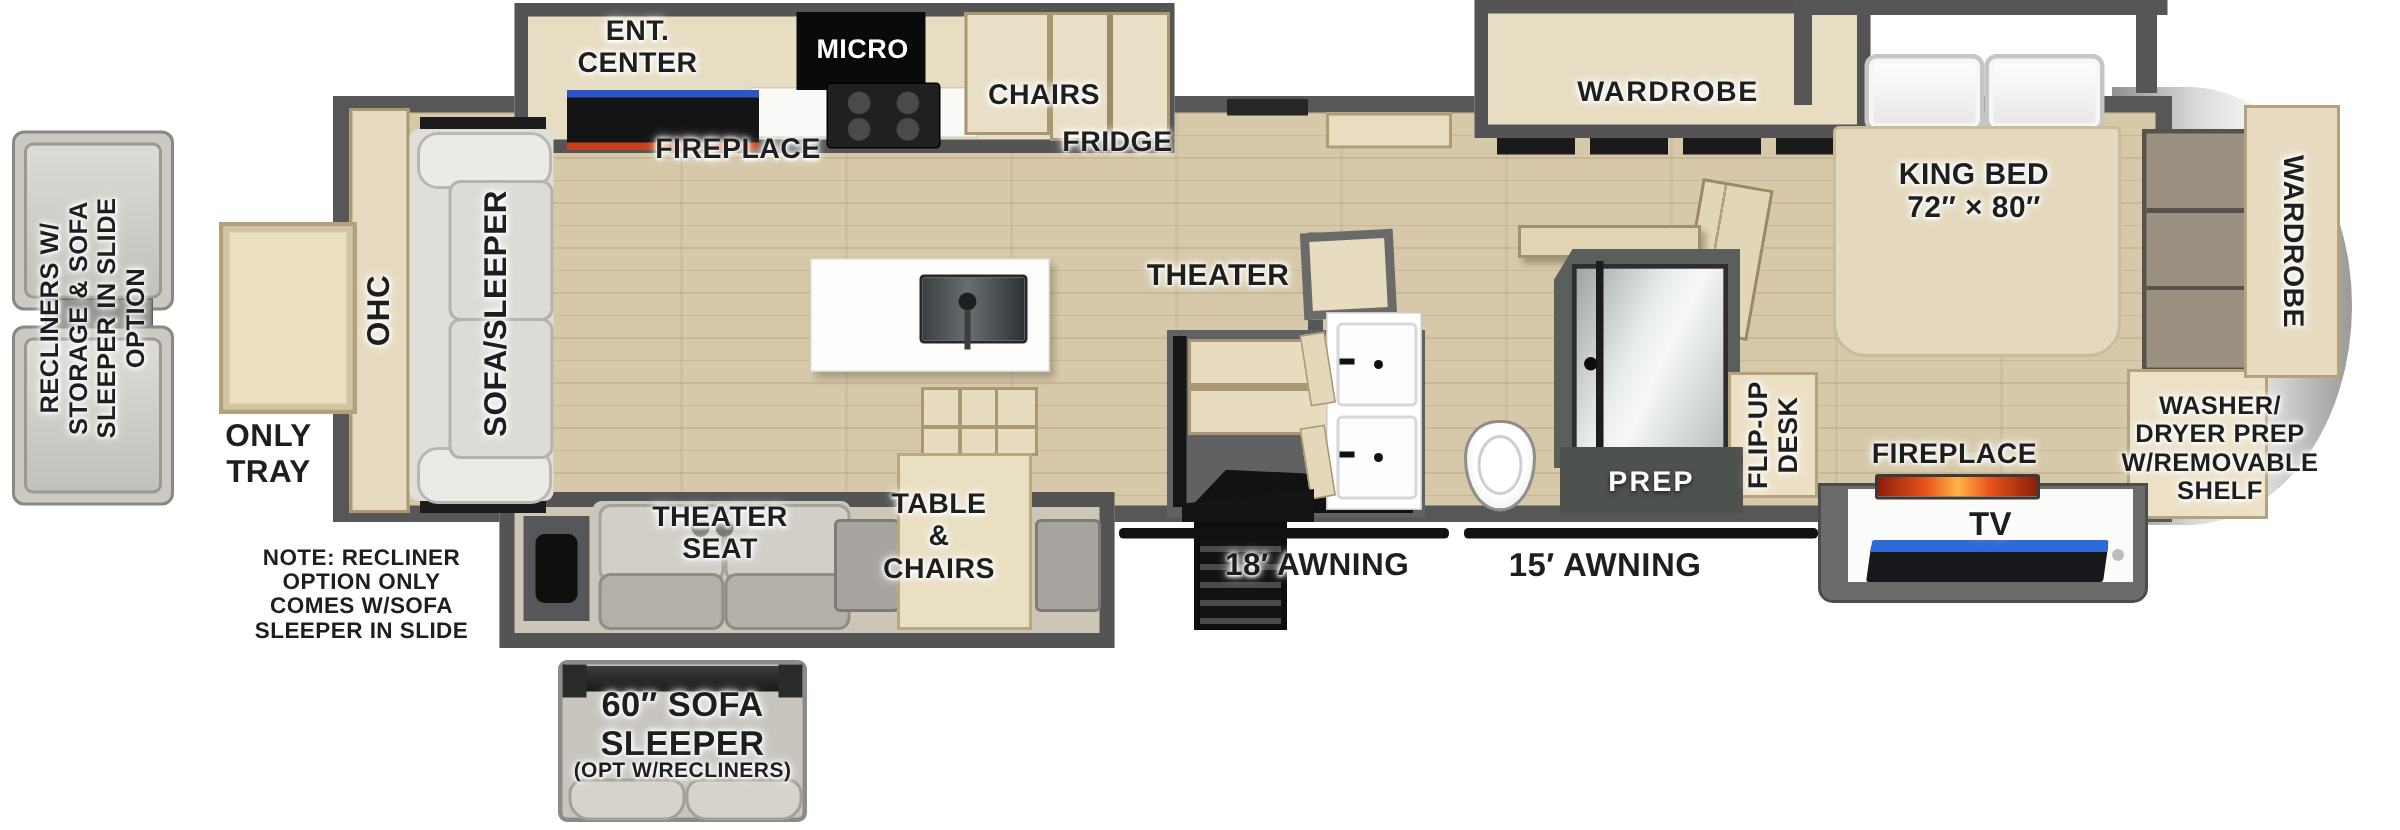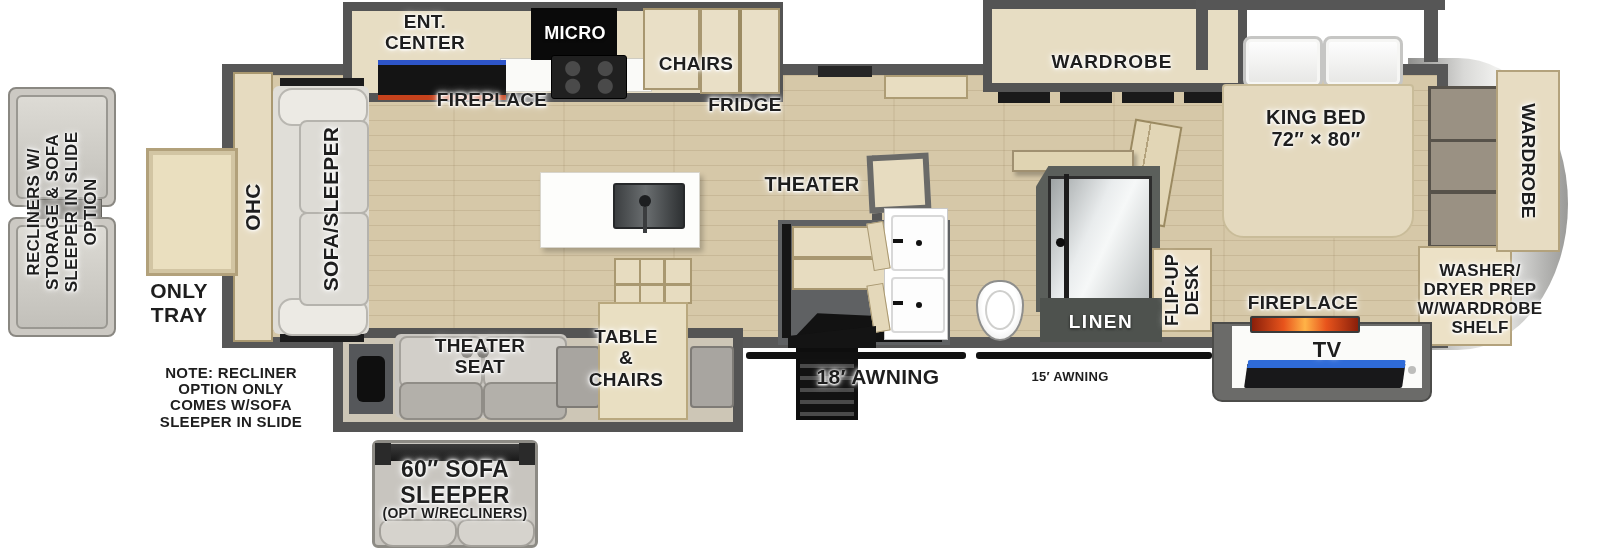"FRIDGE" div.lbl { top: 105px -> 95px }
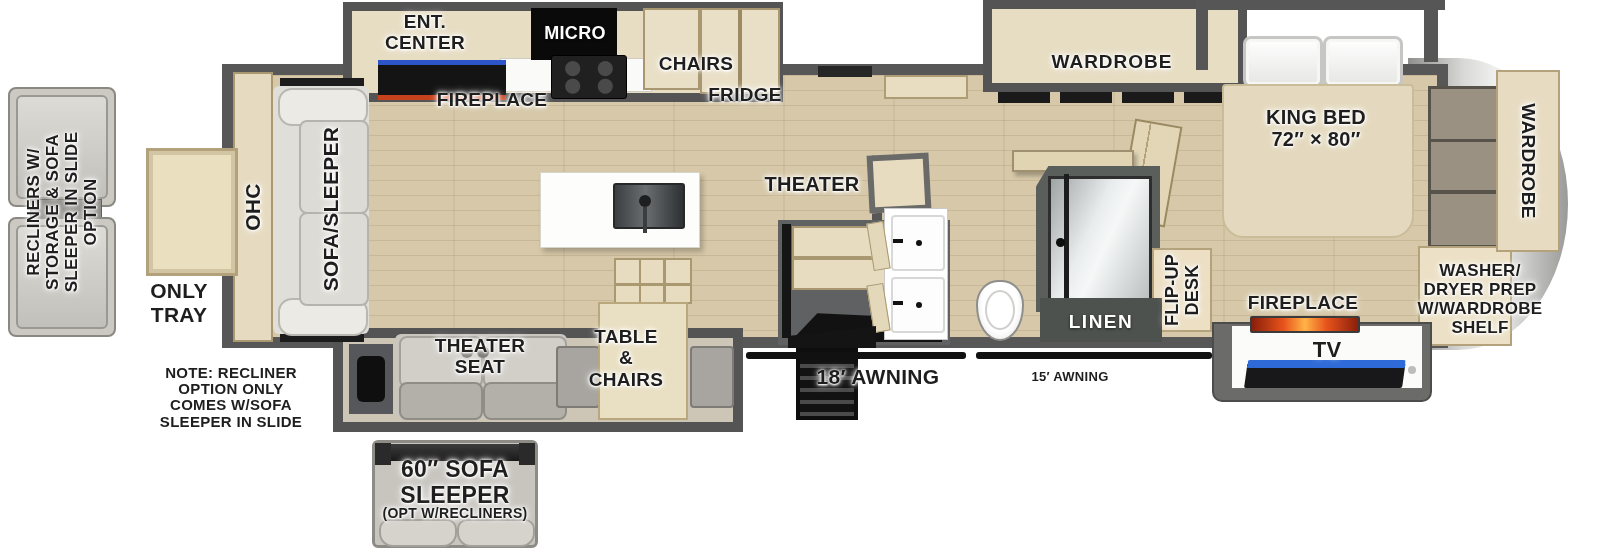"WASHER/" div.lbl { text: W/WARDROBE -> W/REMOVABLE }
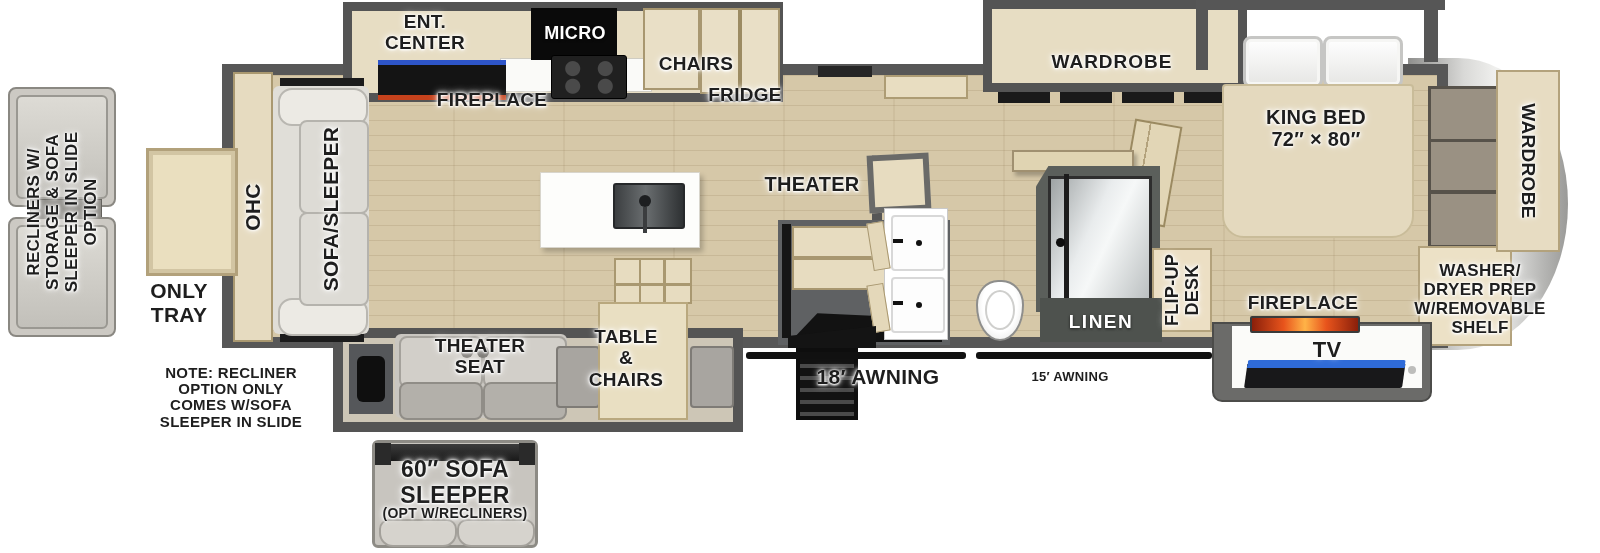"LINEN" div.lbl { text: LINEN -> PREP }
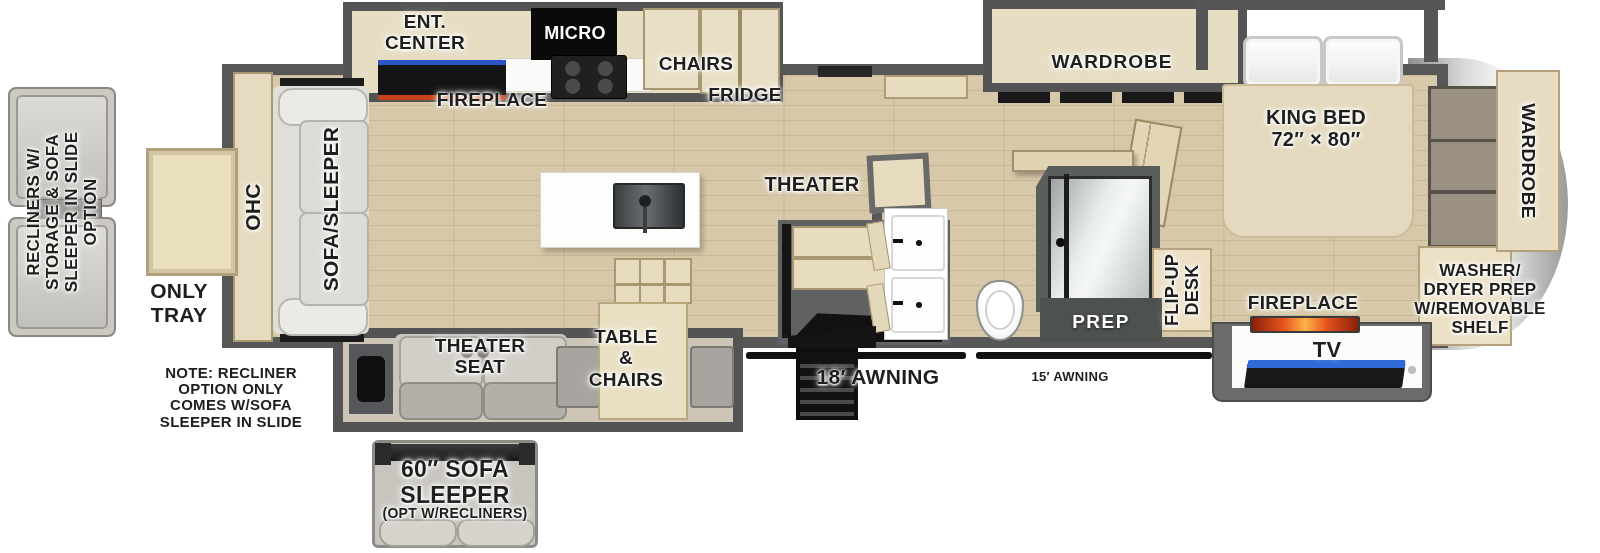"NOTE: RECLINER" div.lbl { left: 231px -> 241px }
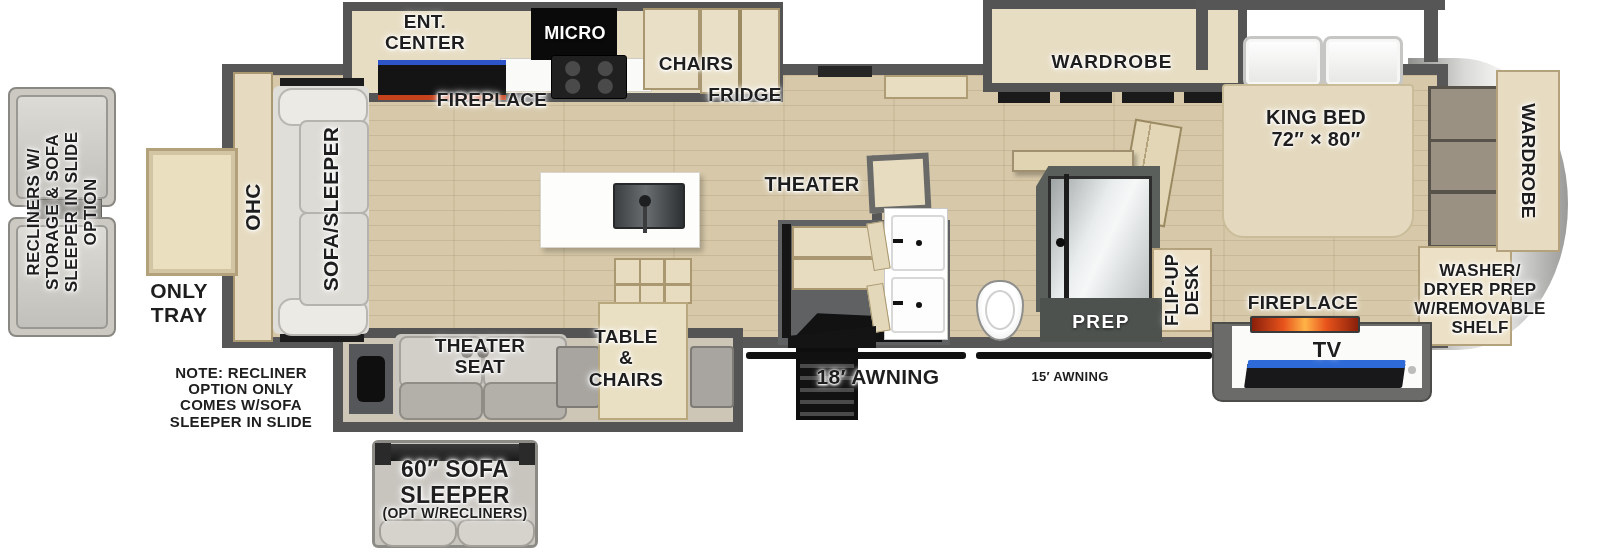"15′ AWNING" div.lbl { font-size: 13px -> 22px }
